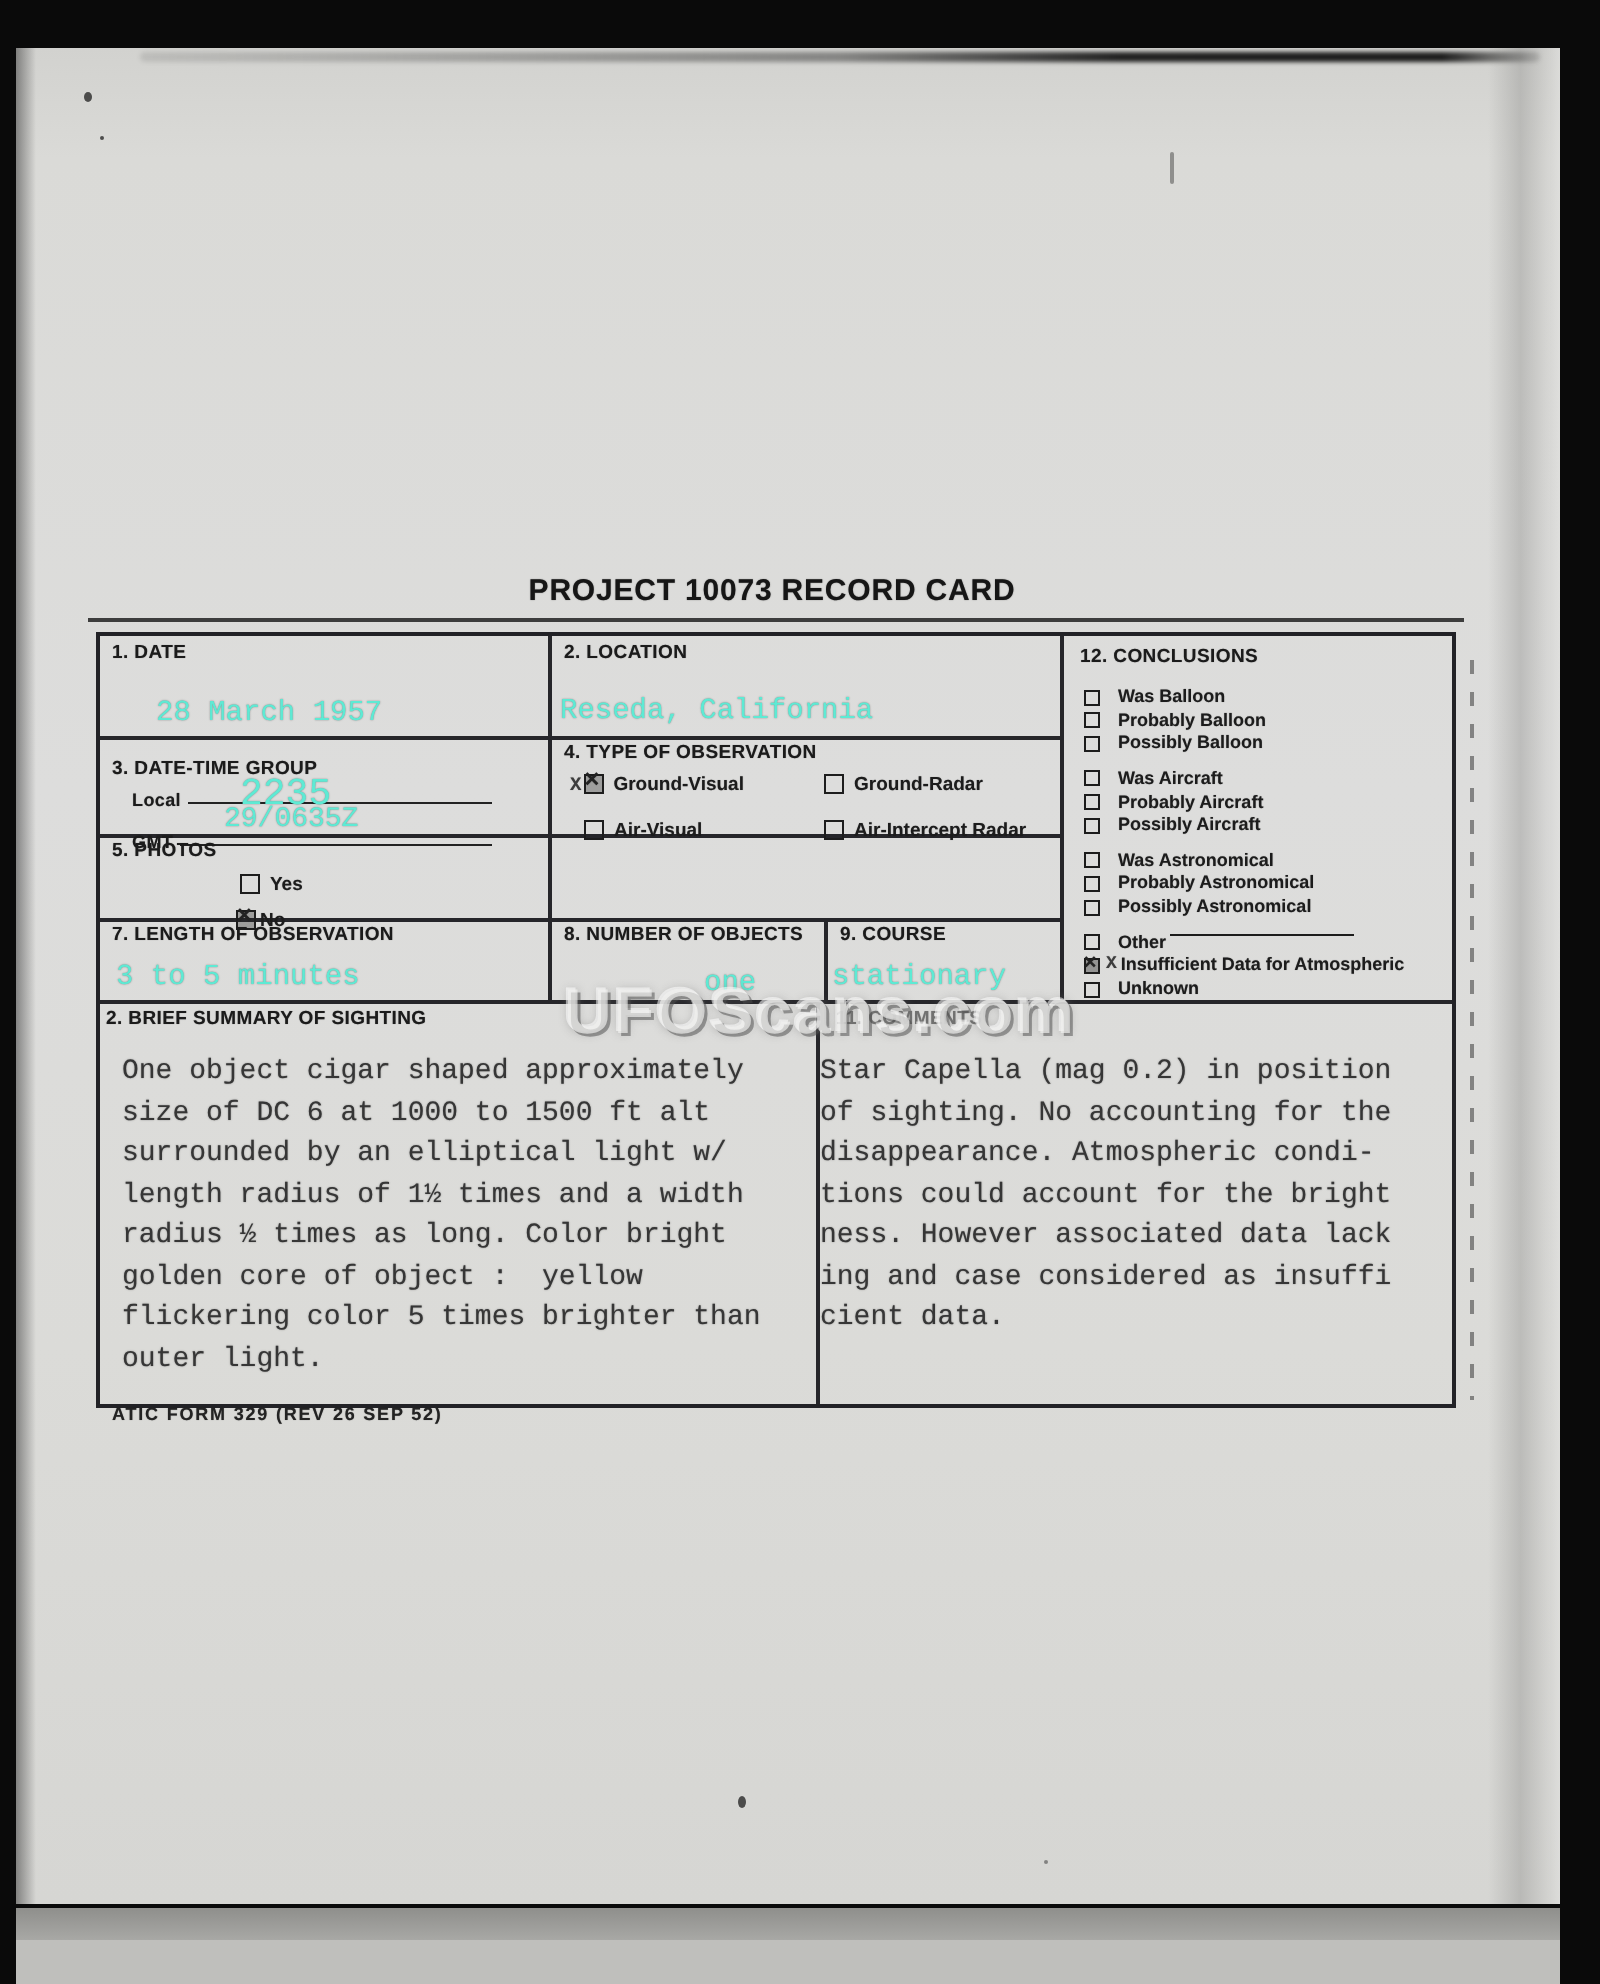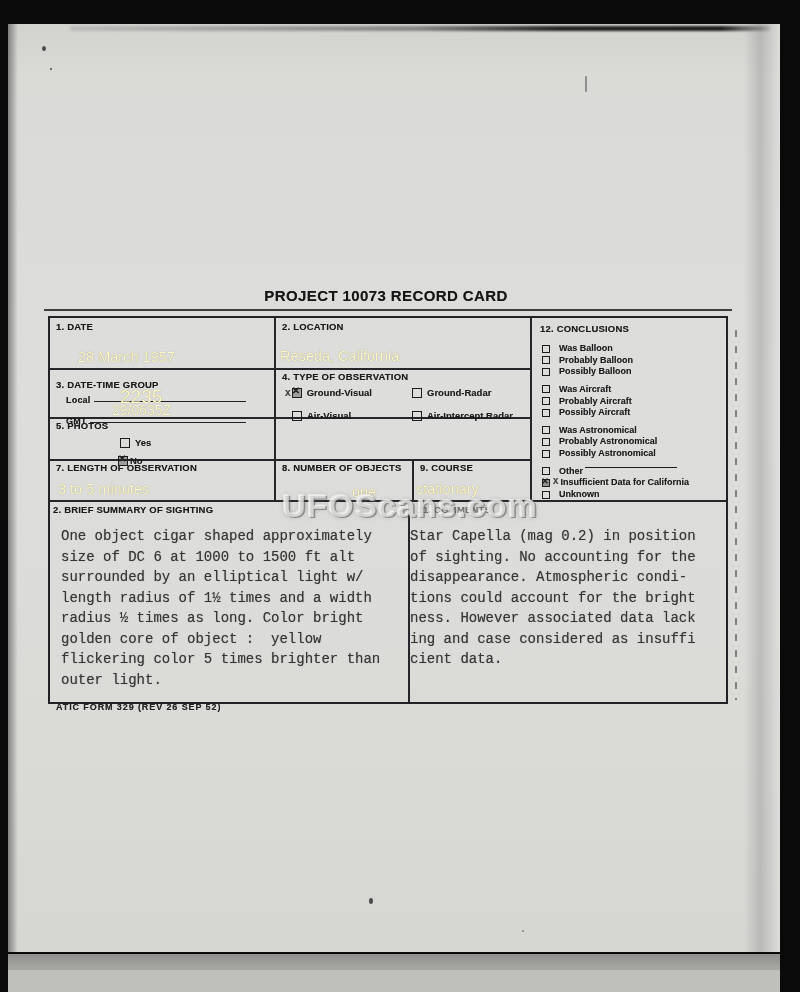"28 March 1957" .type { color: #fef9c3 -> #5eead4; font-family: Liberation Sans, sans-serif -> Liberation Mono, monospace }
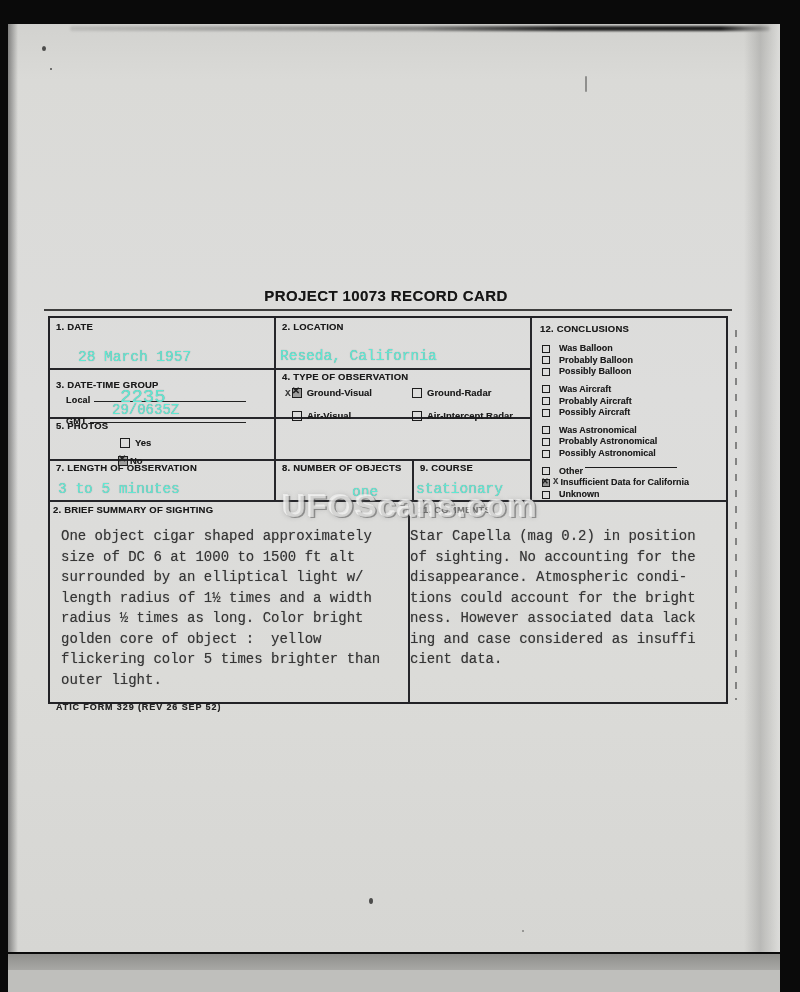"Insufficient Data for California" span { text: California -> Atmospheric }
